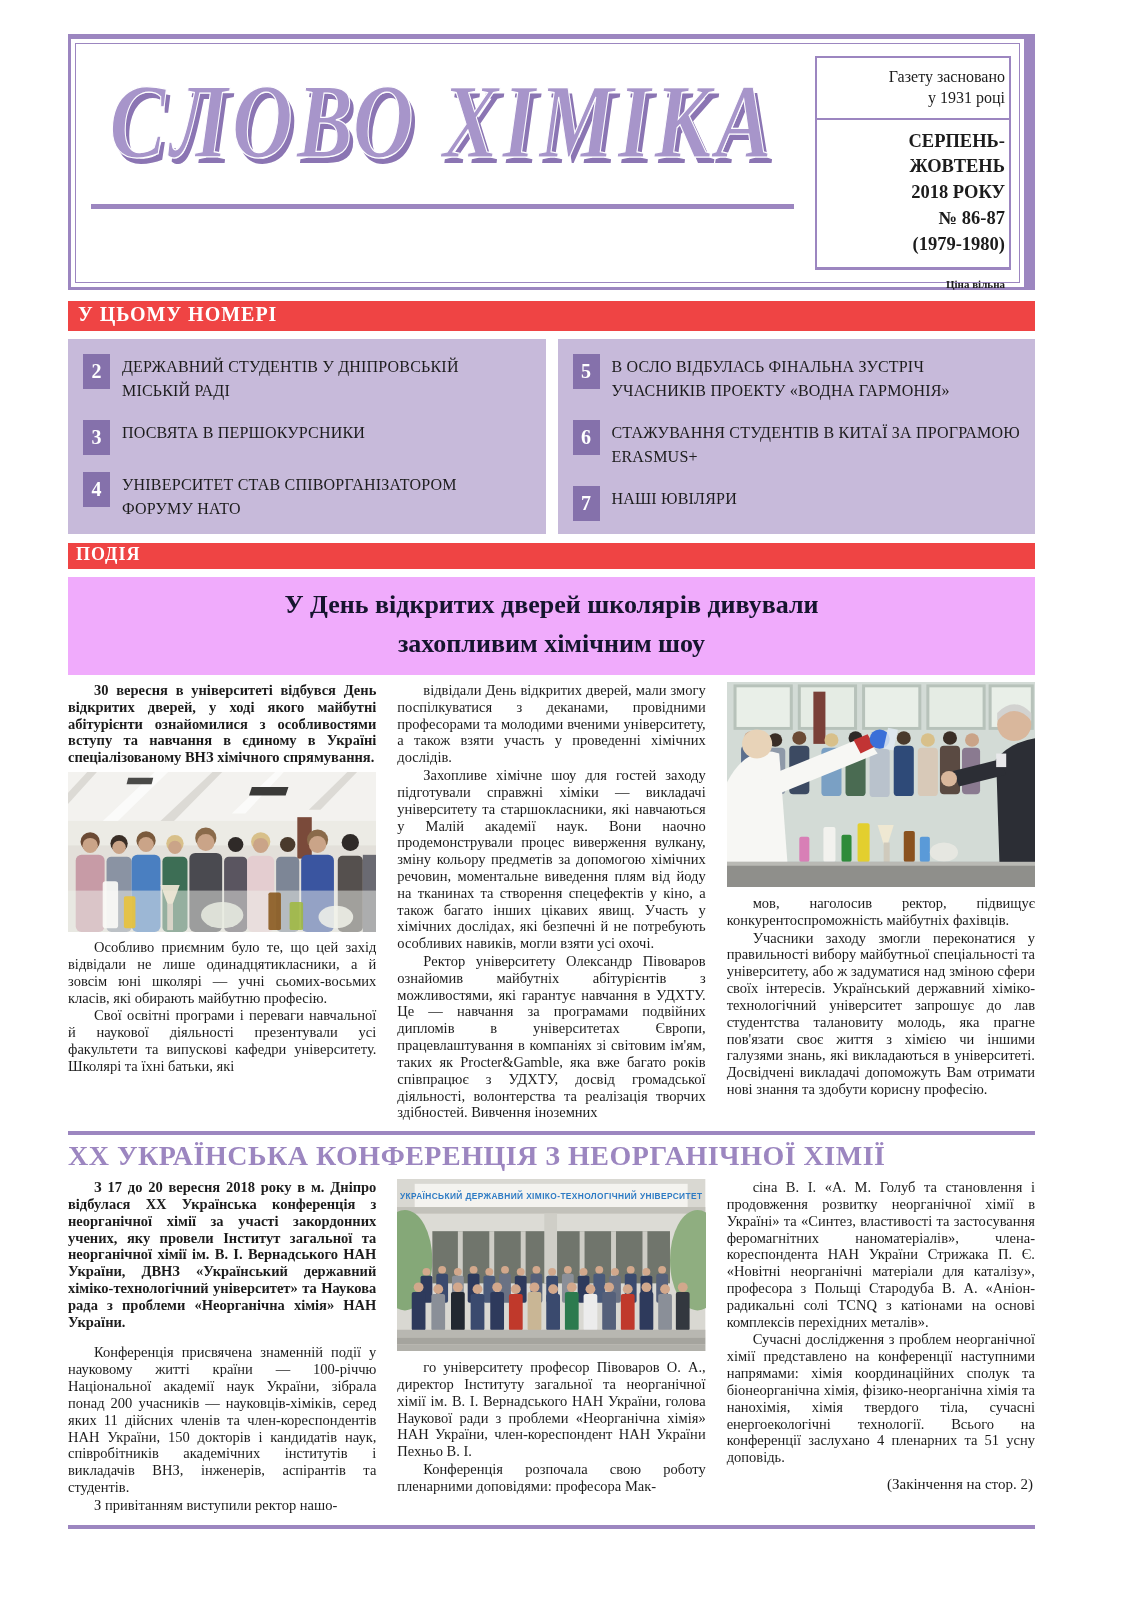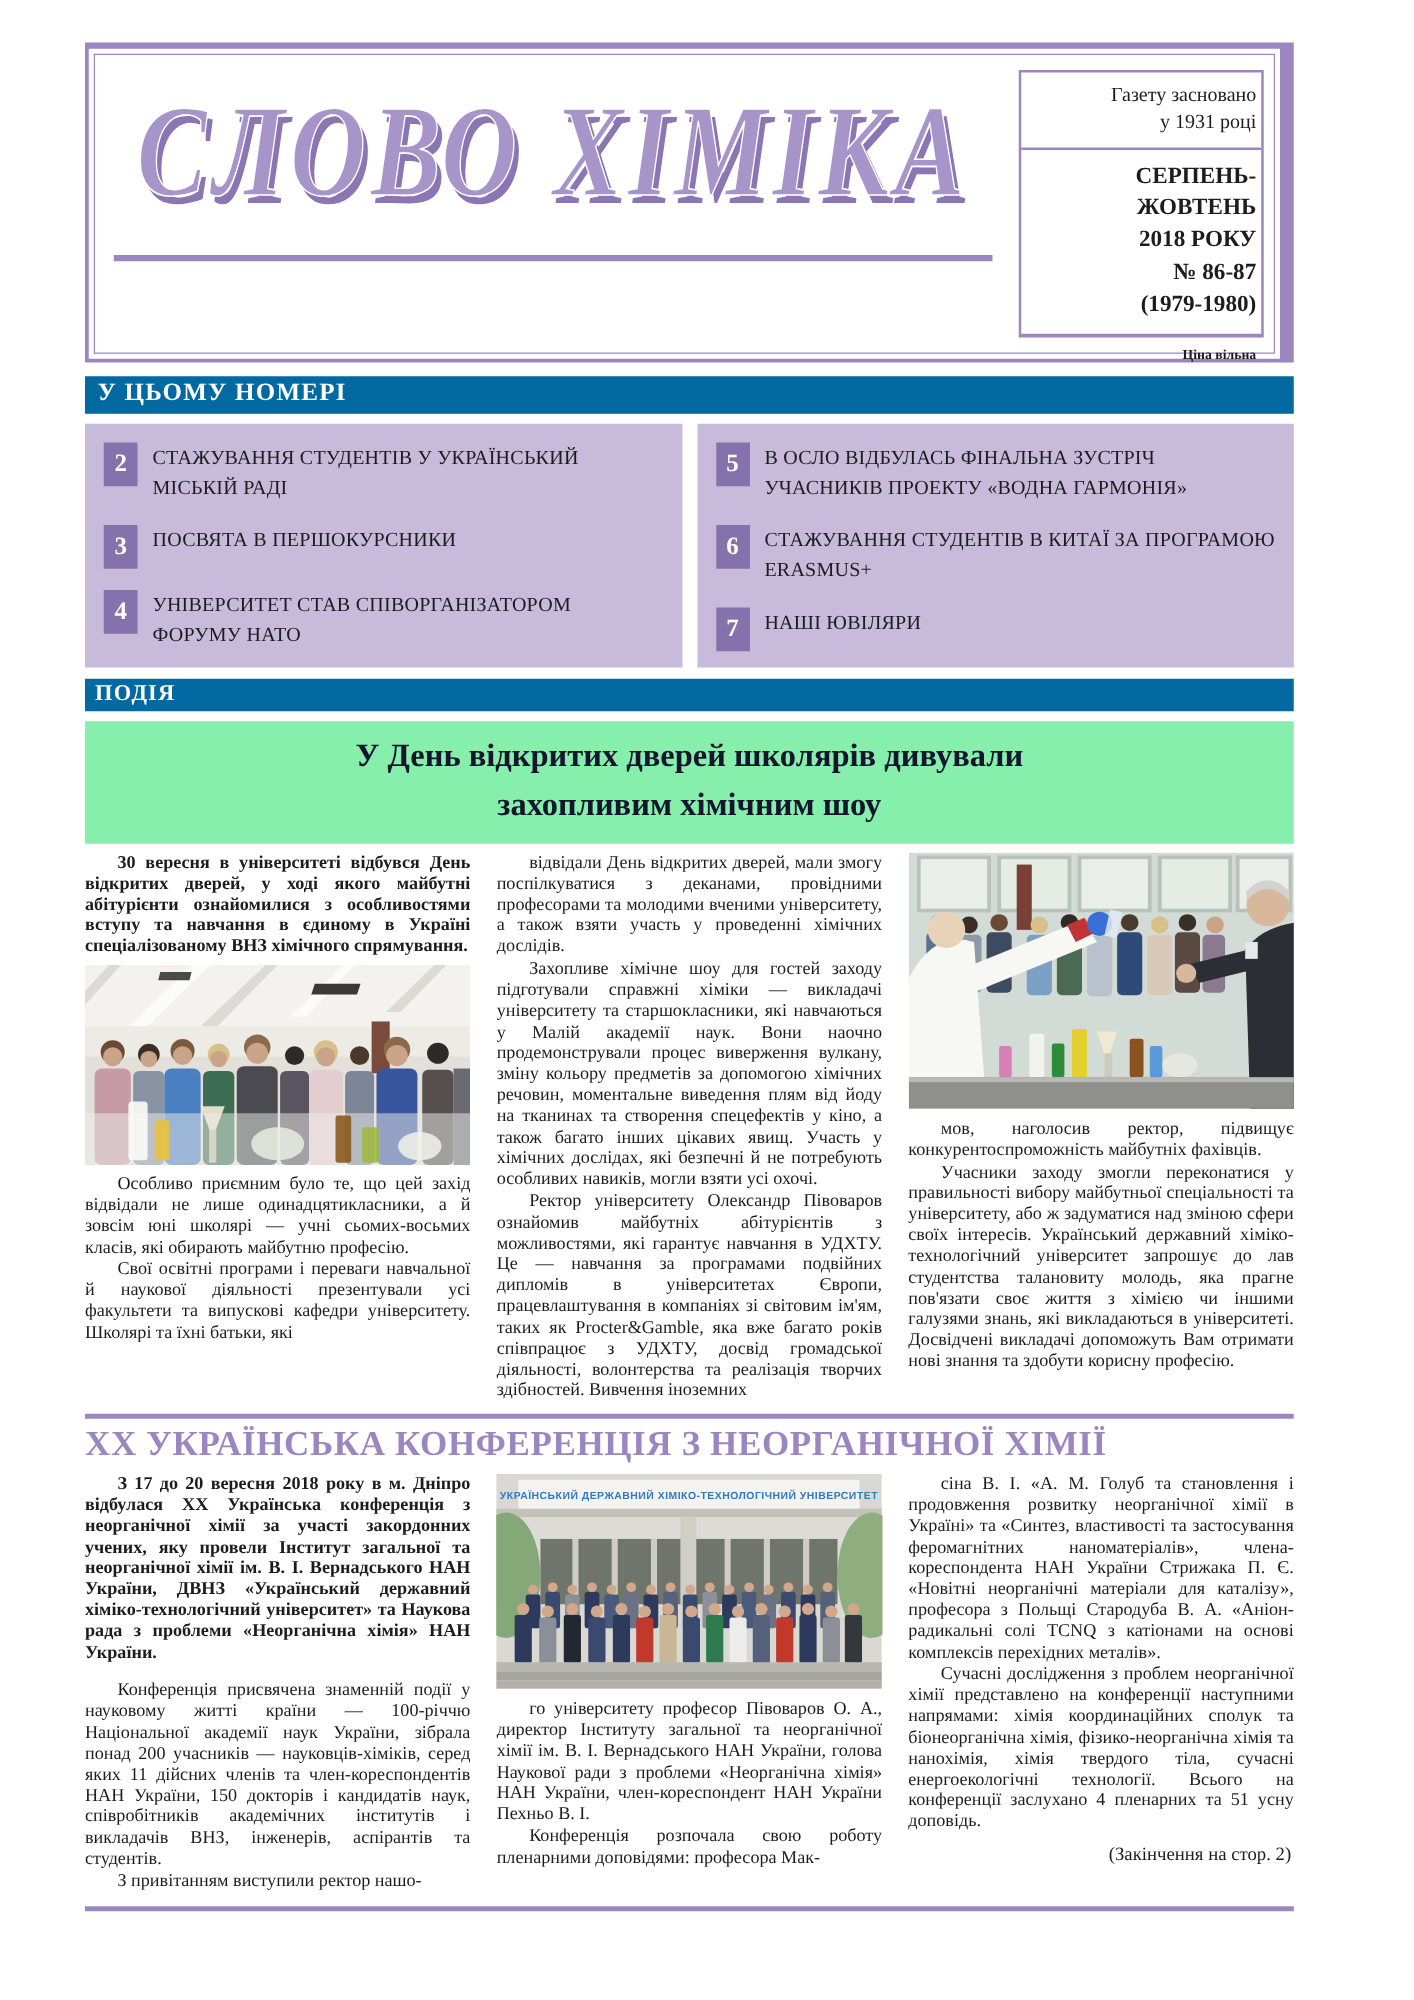"У ЦЬОМУ НОМЕРІ" .bar { background: #0369a1 -> #ef4444 }
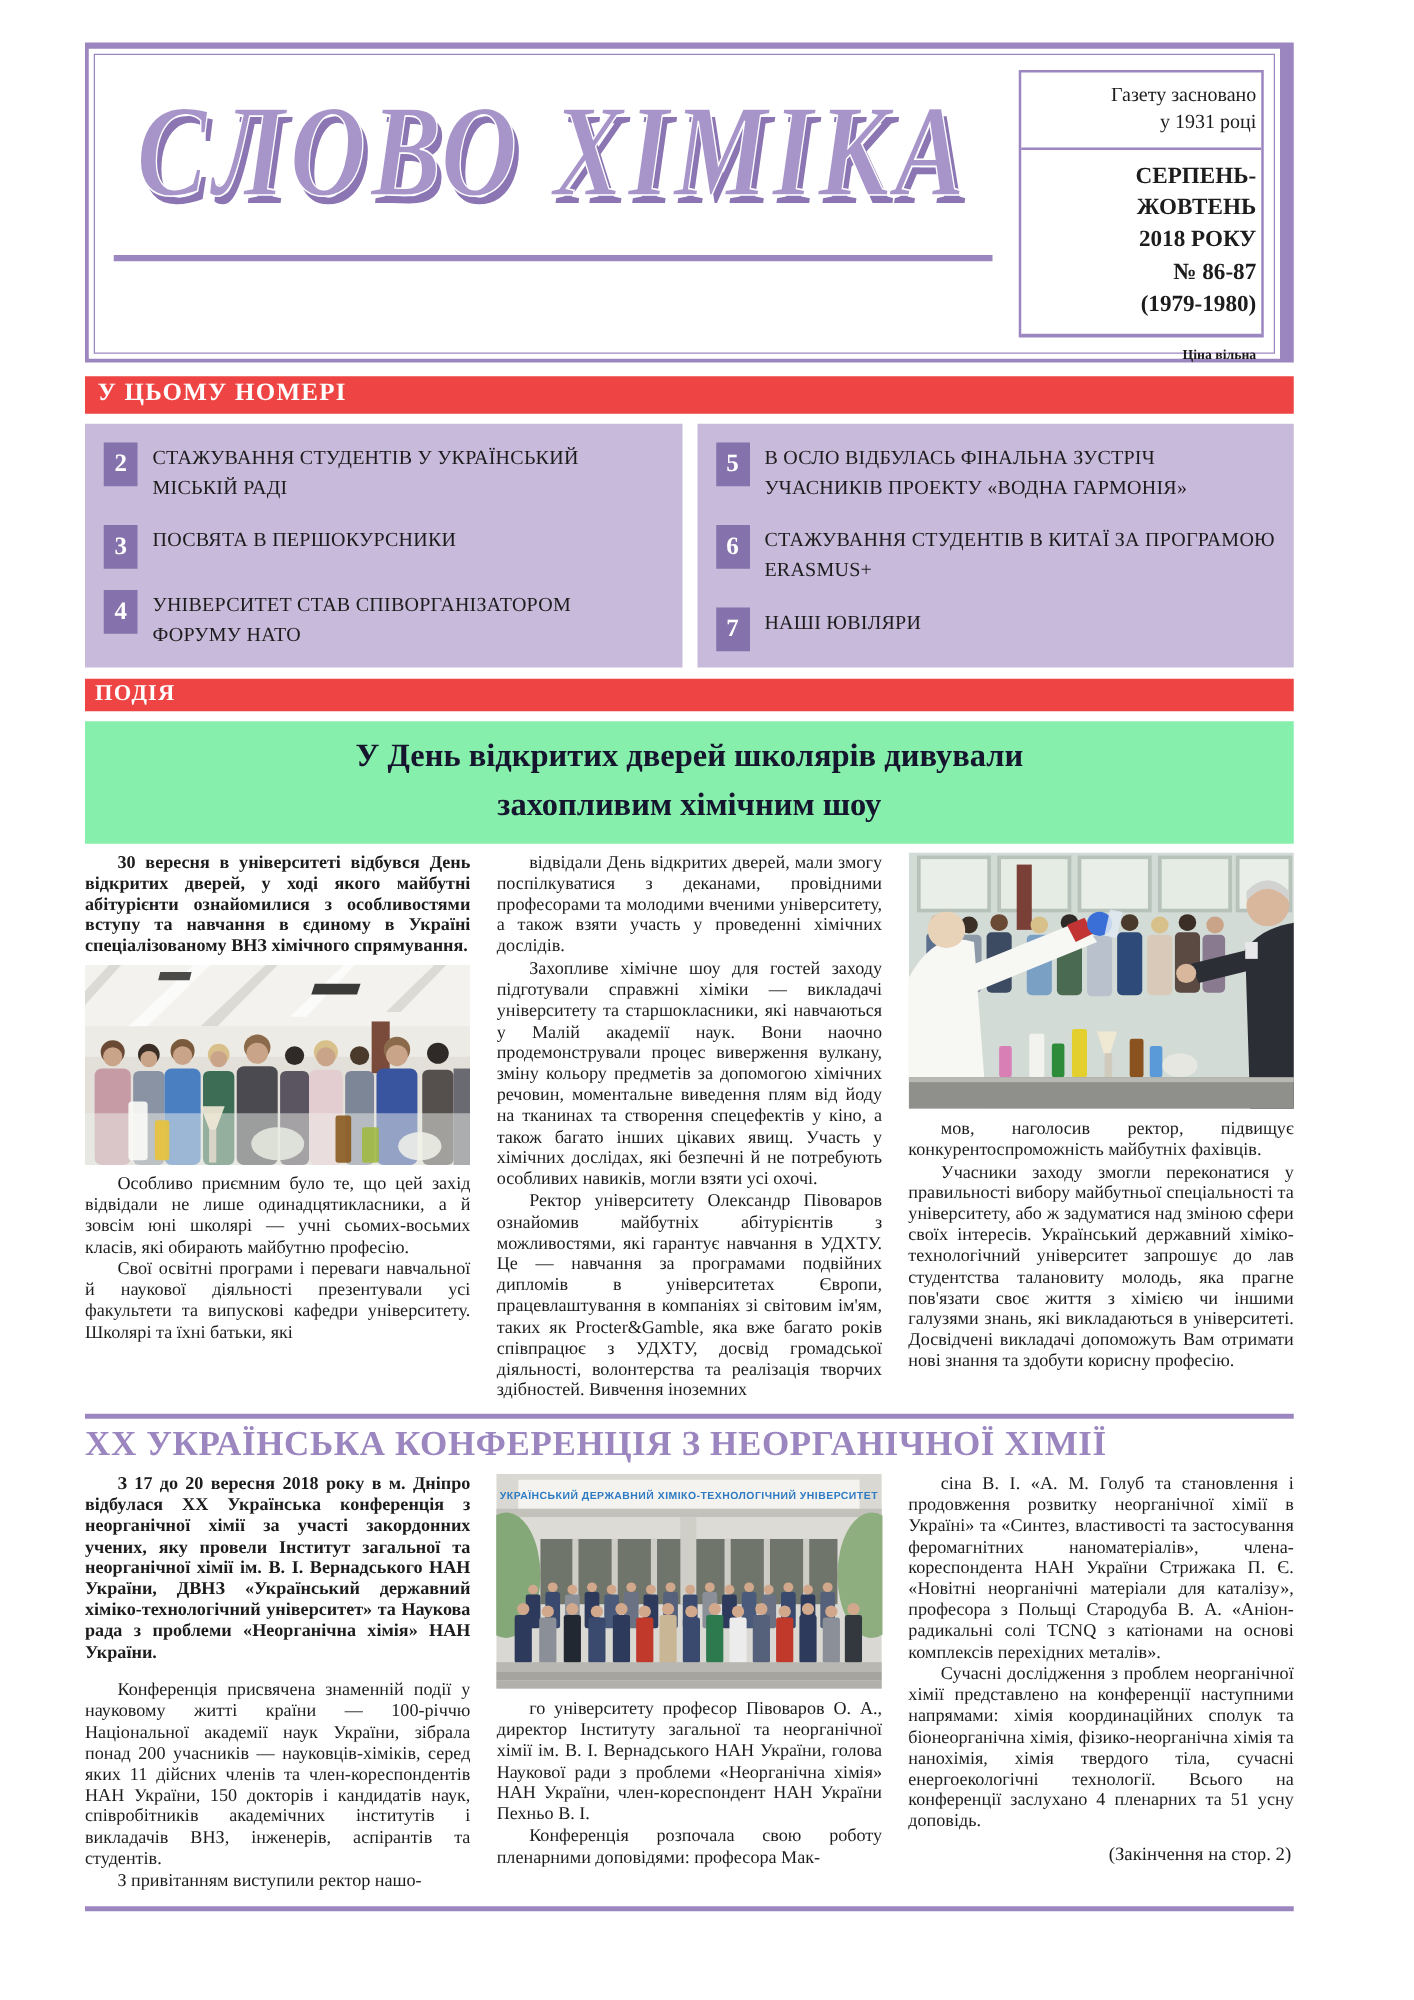"СТАЖУВАННЯ СТУДЕНТІВ У УКРАЇНСЬКИЙ" span.toc-text { text: СТАЖУВАННЯ СТУДЕНТІВ У УКРАЇНСЬКИЙ -> ДЕРЖАВНИЙ СТУДЕНТІВ У ДНІПРОВСЬКІЙ }
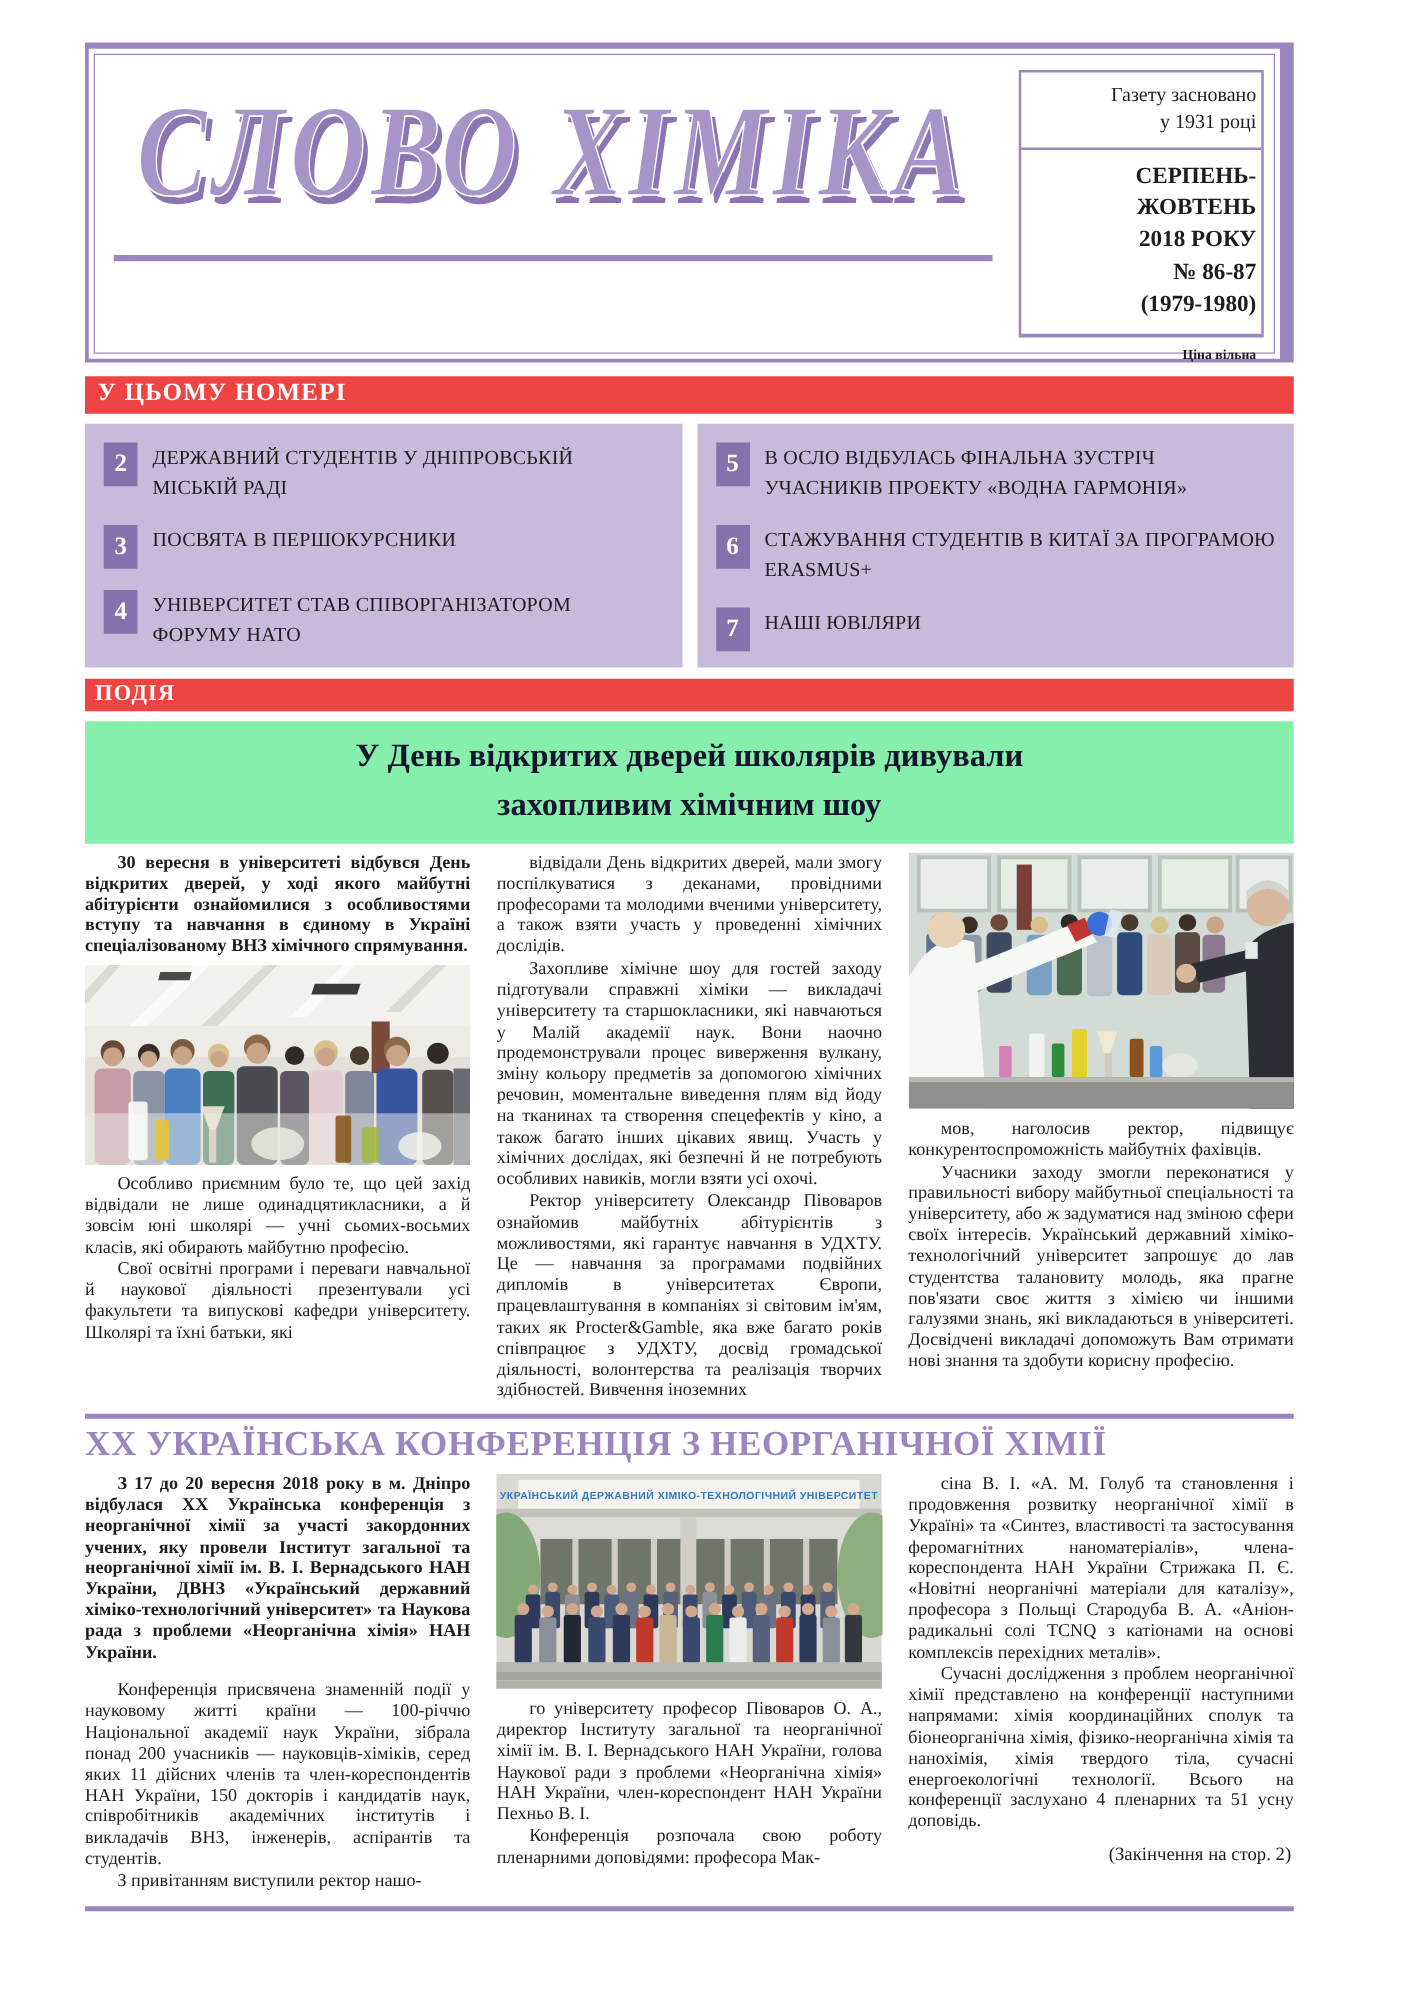"У День відкритих дверей школярів" .headline1 { background: #86efac -> #f0abfc }
